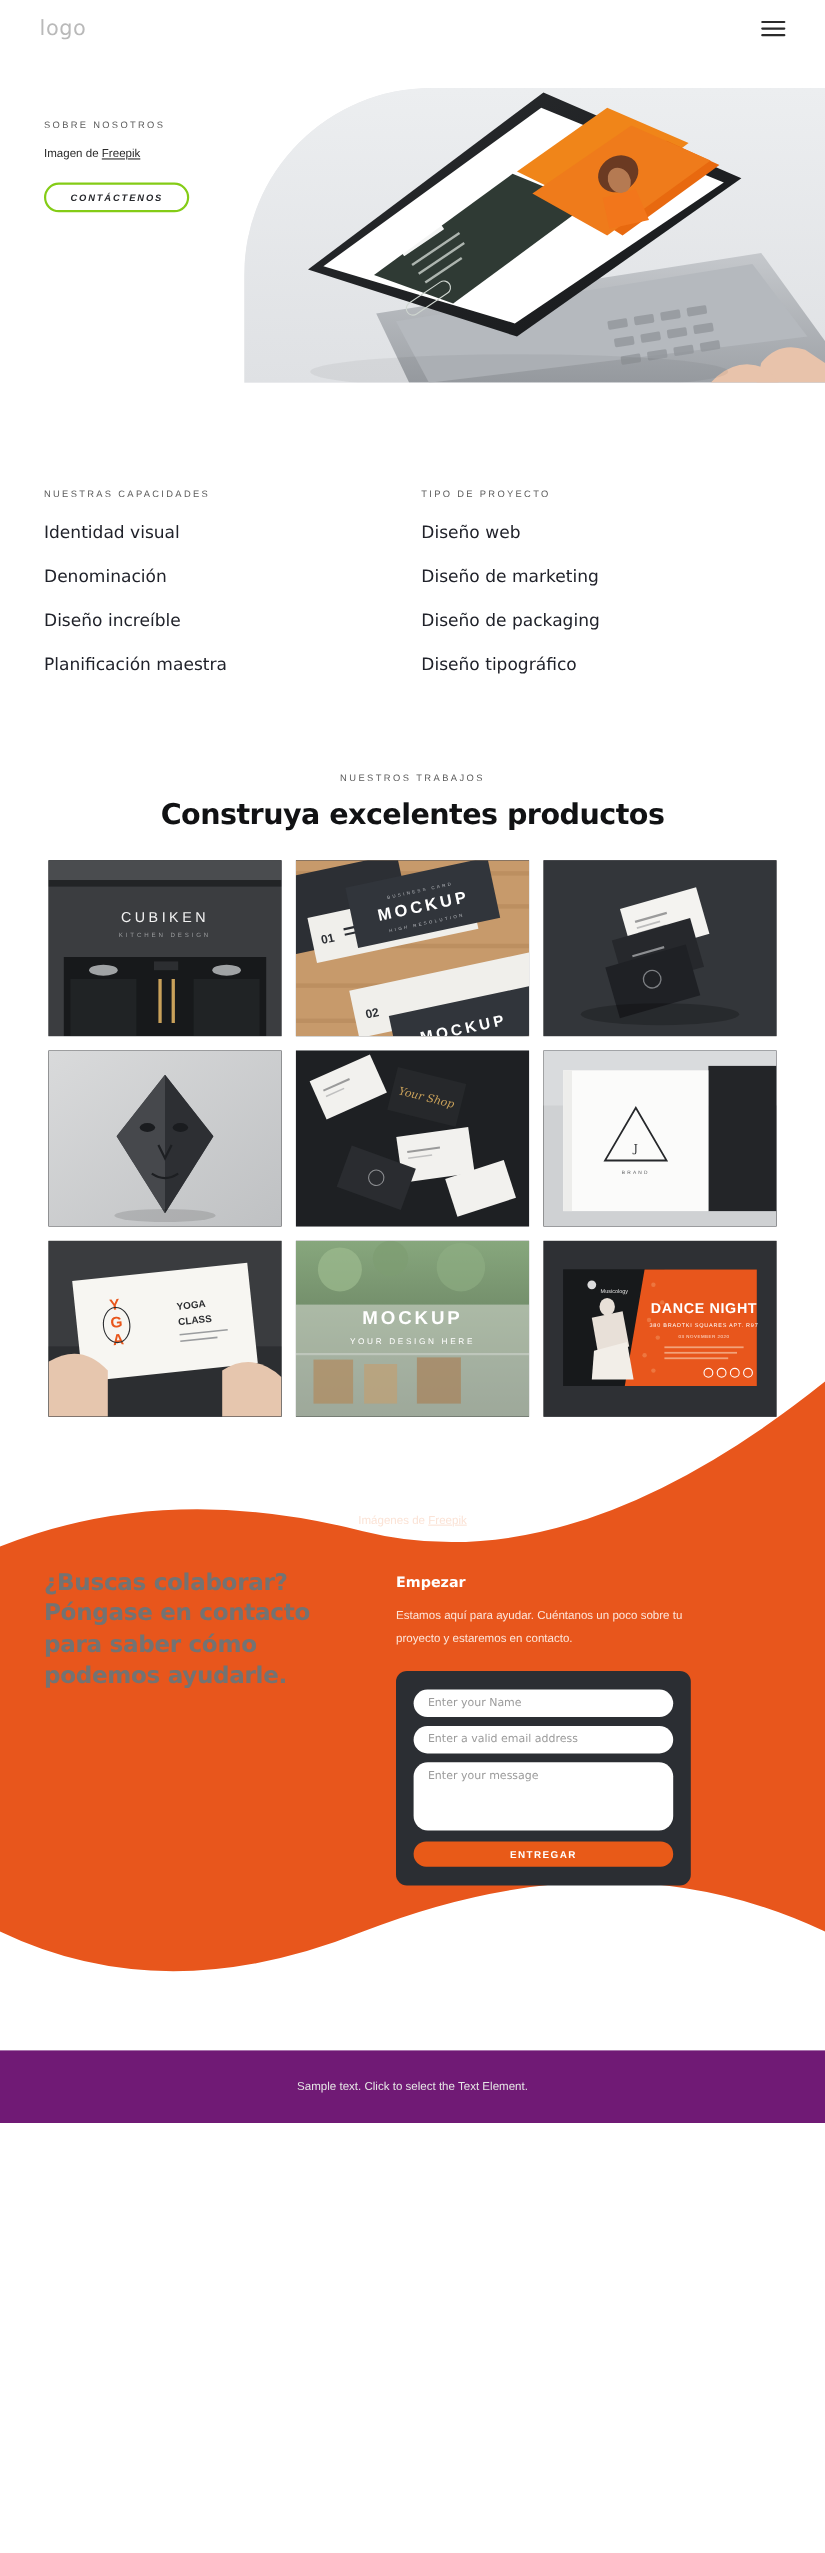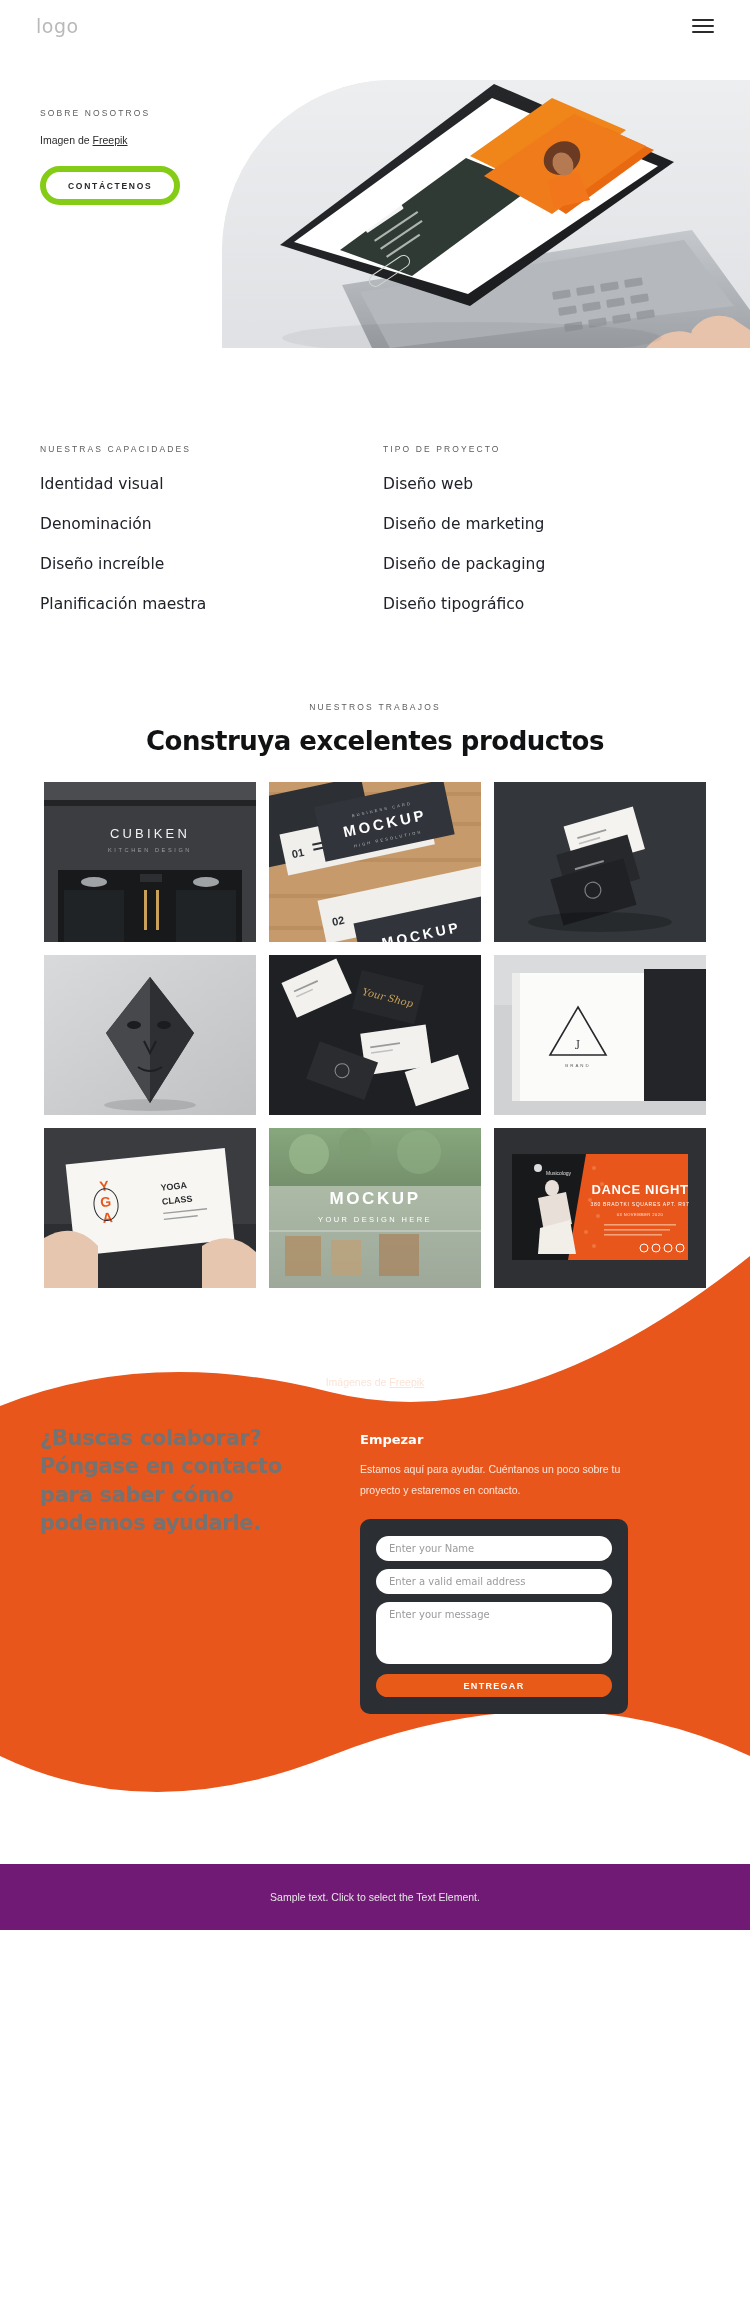"CONTÁCTENOS" .btn-outline-dark { border: 6px solid #84cc16 -> 2px solid #84cc16; font-style: none -> italic; height: 39px -> 27px }
